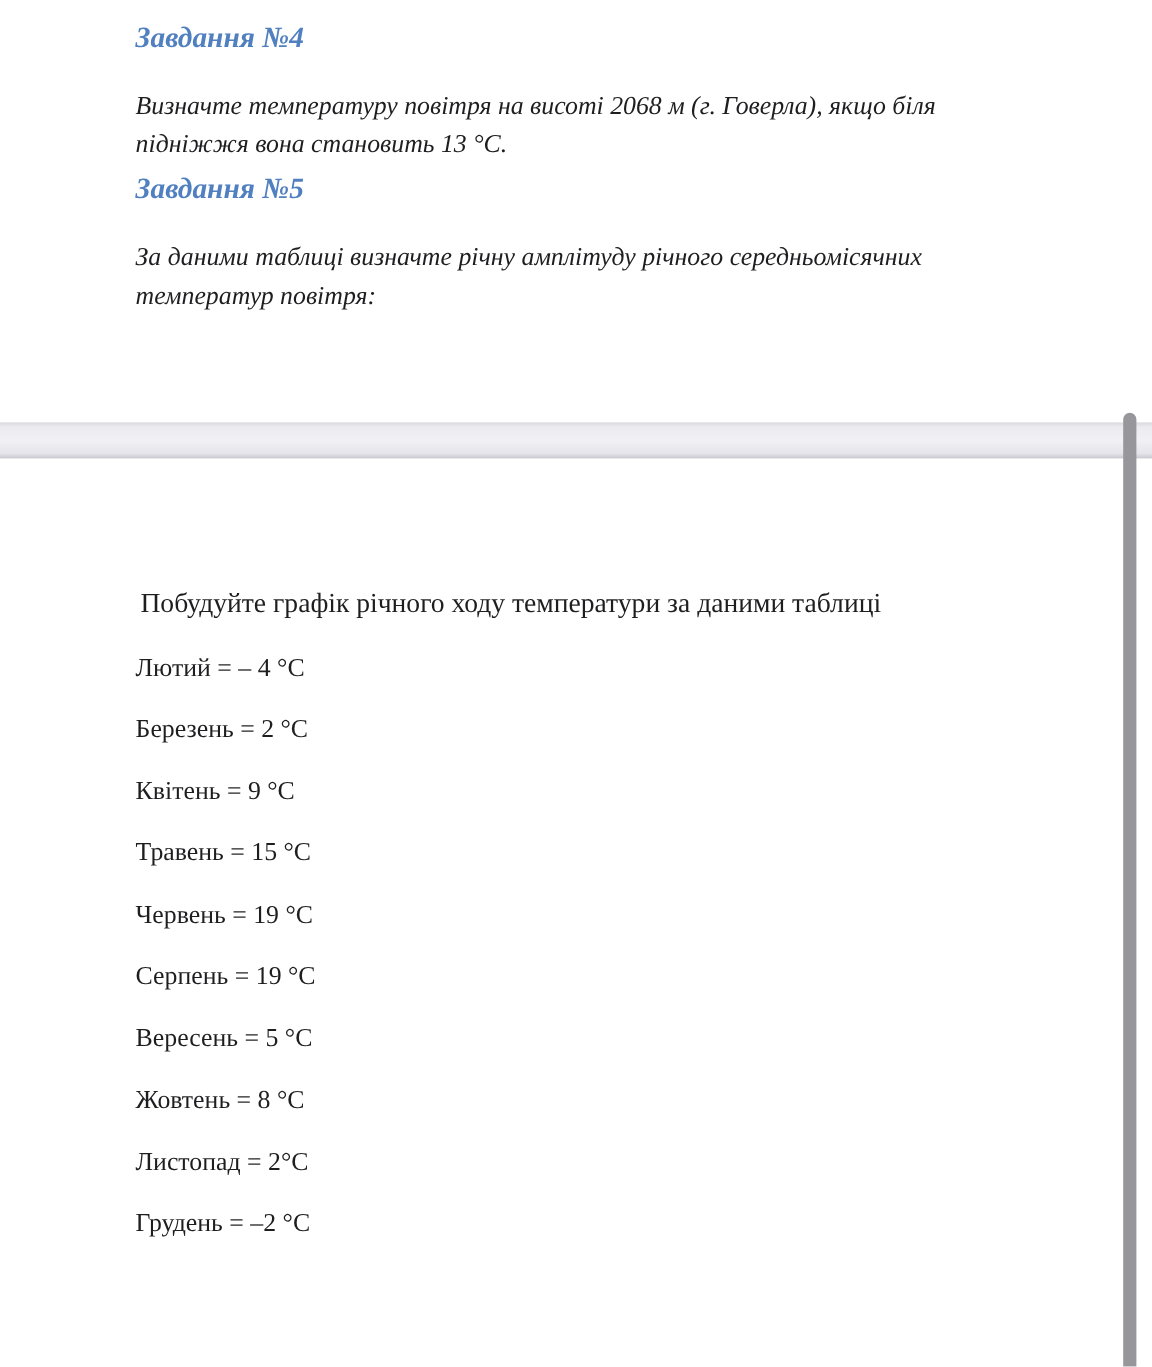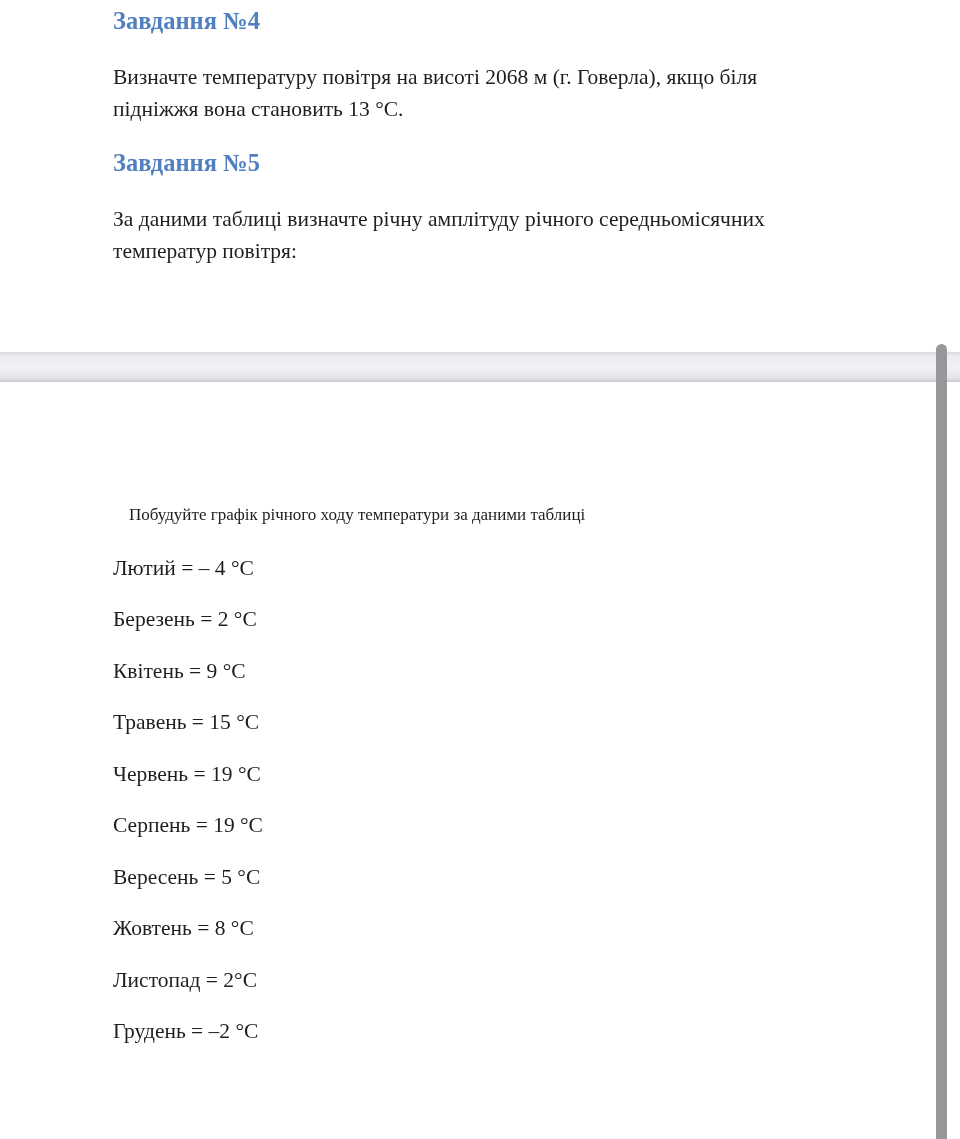"Завдання №4" .page1 { font-style: none -> italic; padding-top: 6px -> 17px }
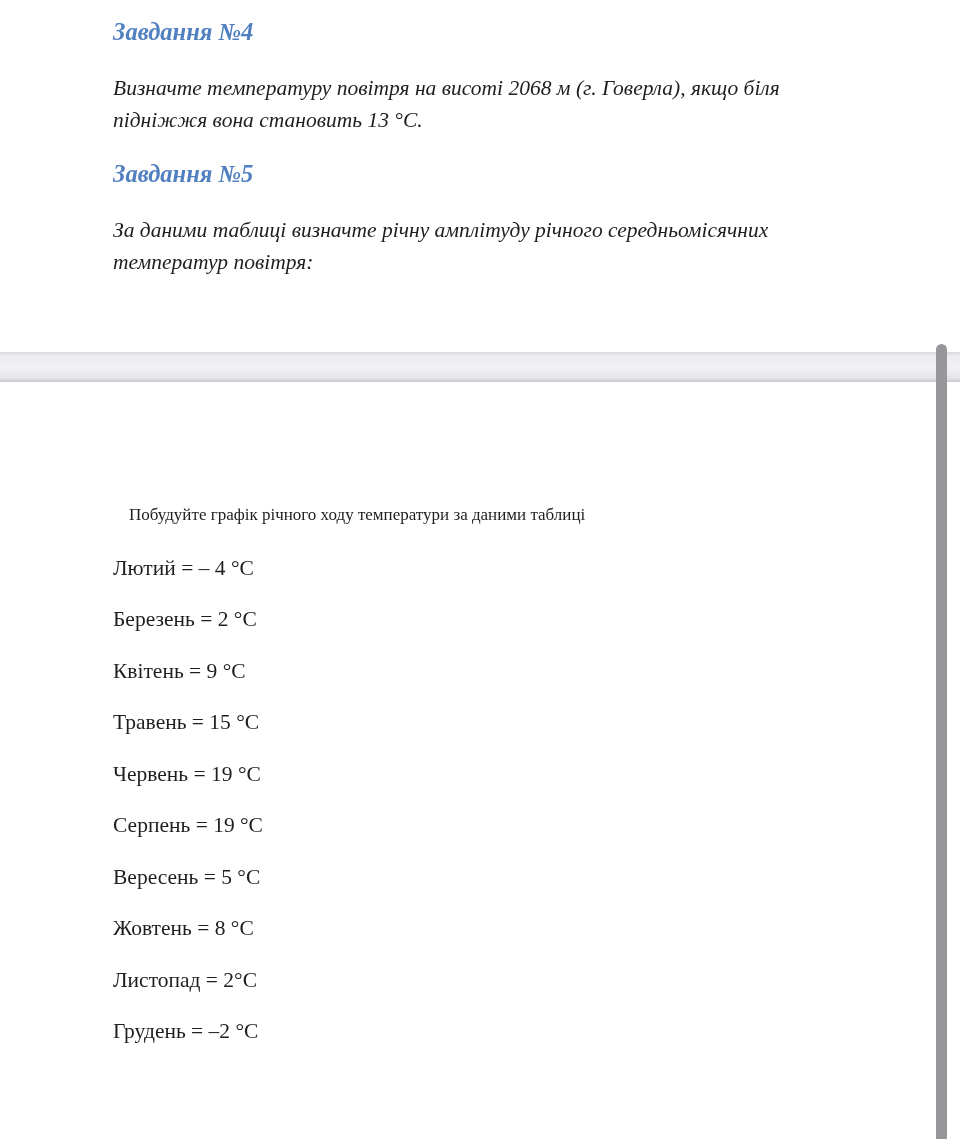"Завдання №5" .task-heading.second { margin-top: 23px -> 7px }
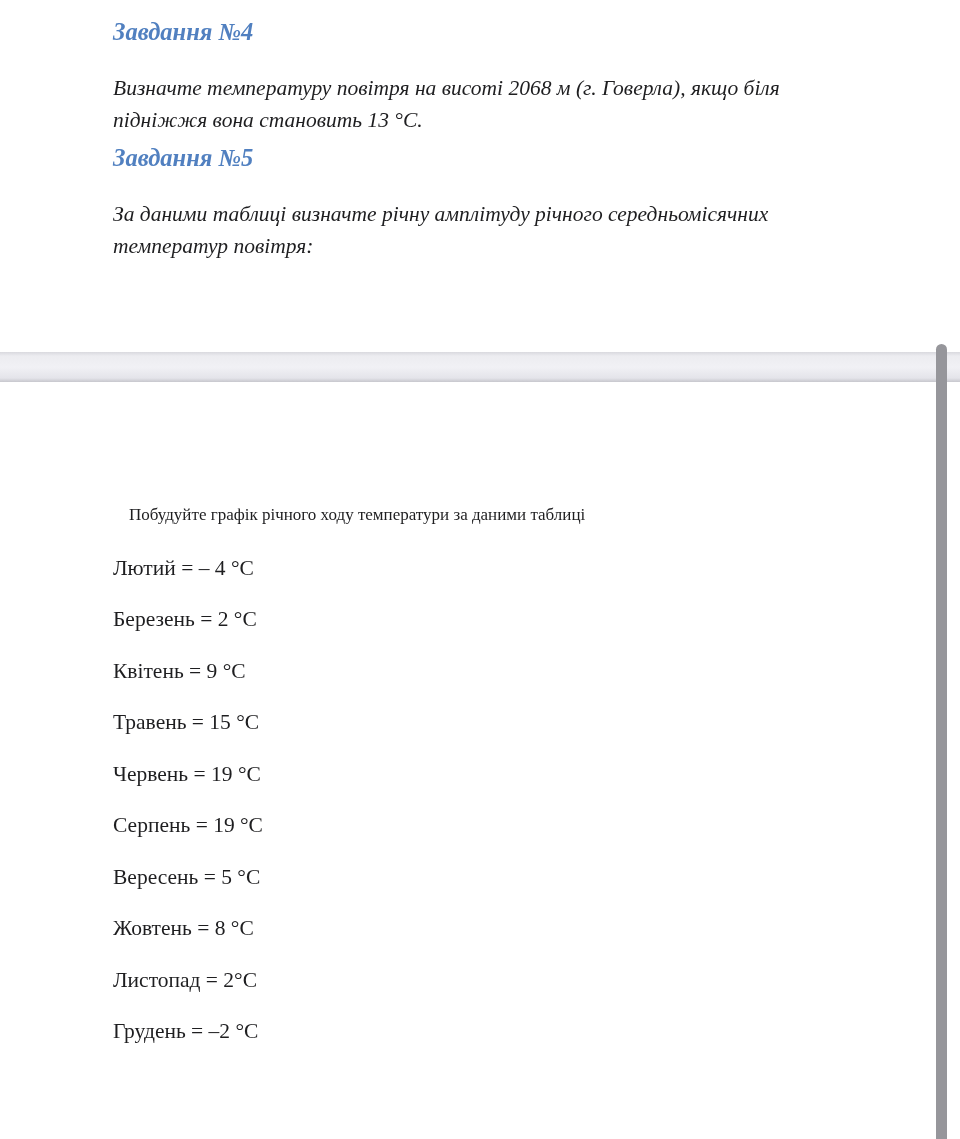"Побудуйте графік річного ходу" .instruction { font-size: 17px -> 23px; margin: 16px -> 4px }
